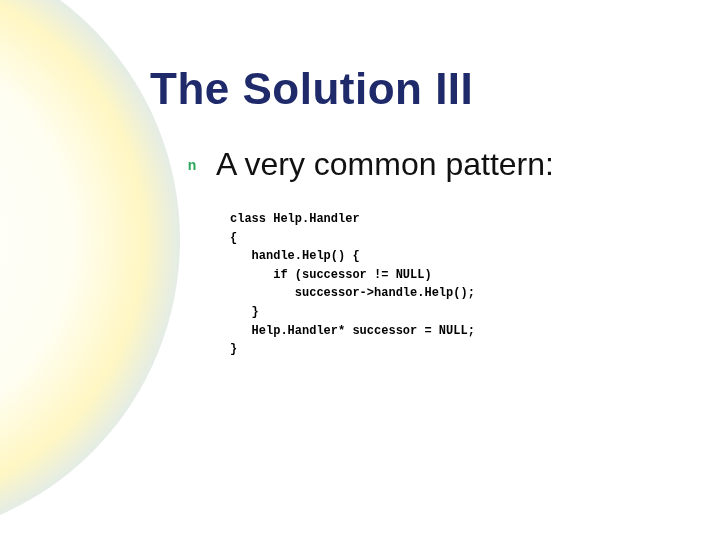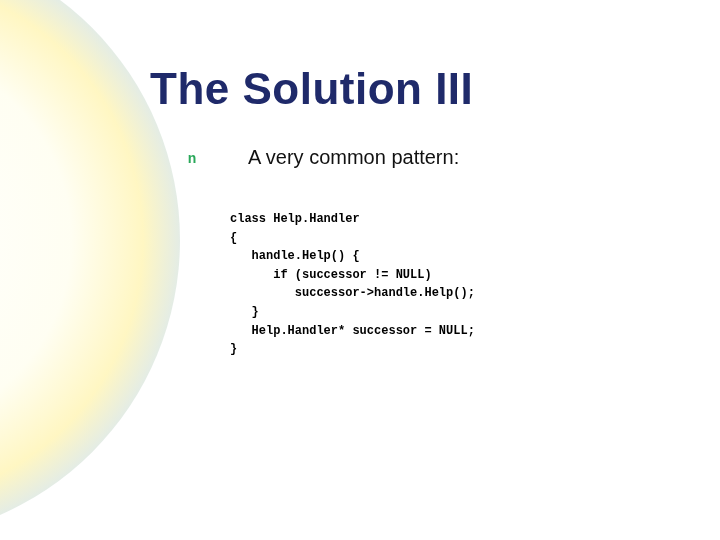"A very common pattern:" .bullet-text { font-size: 20px -> 32px; margin-left: 32px -> none }
